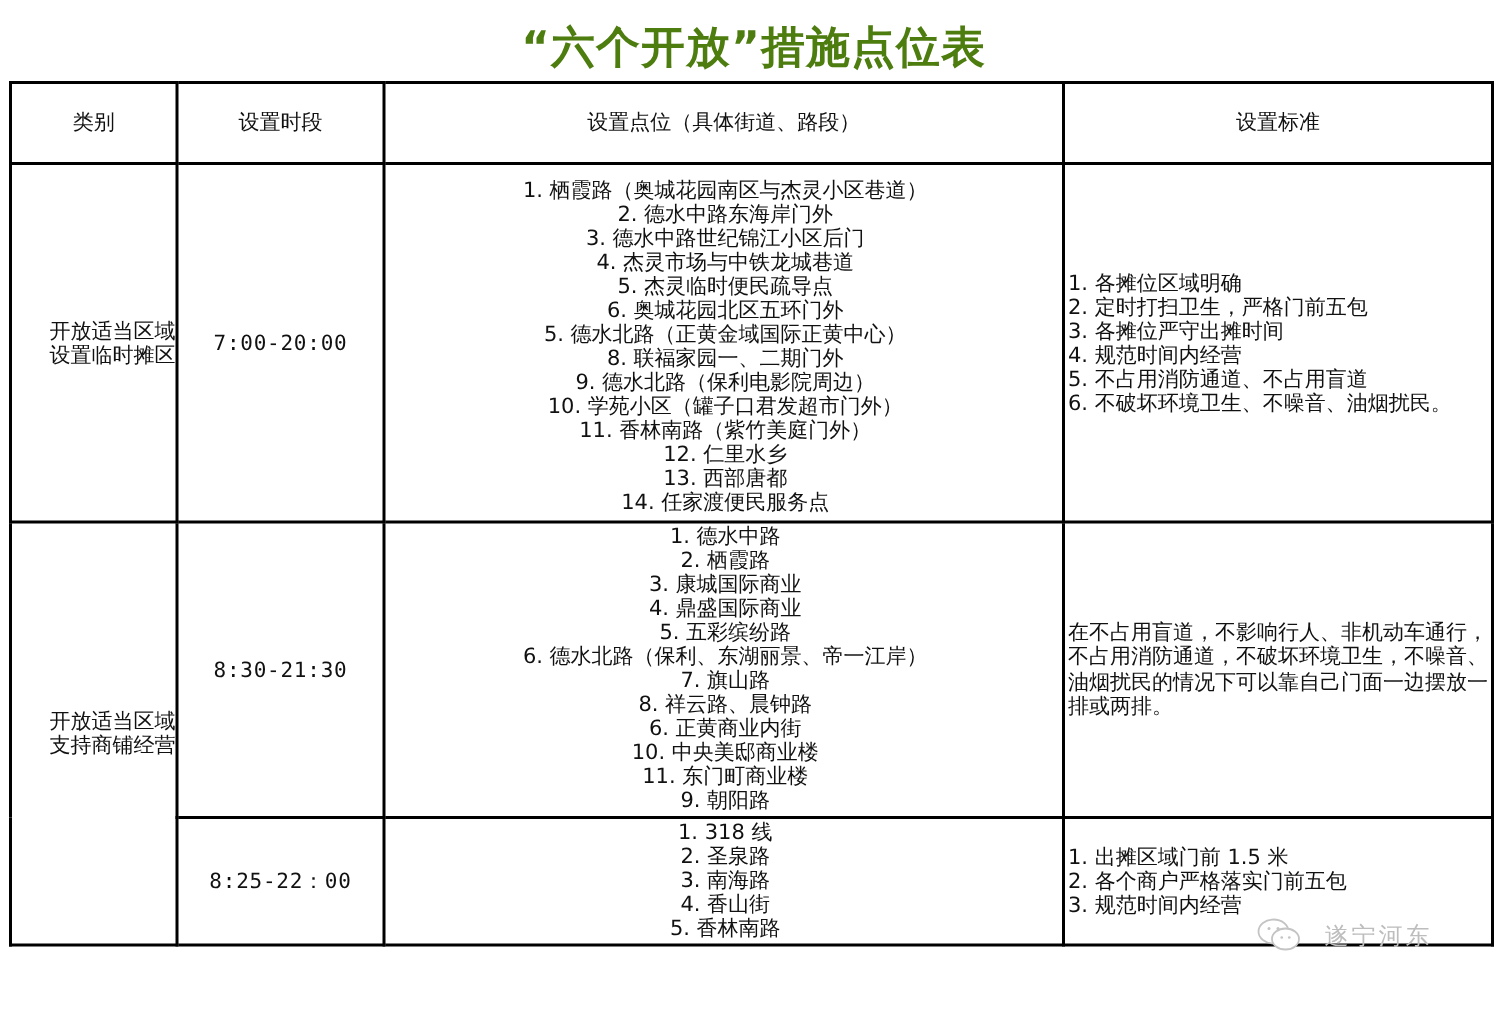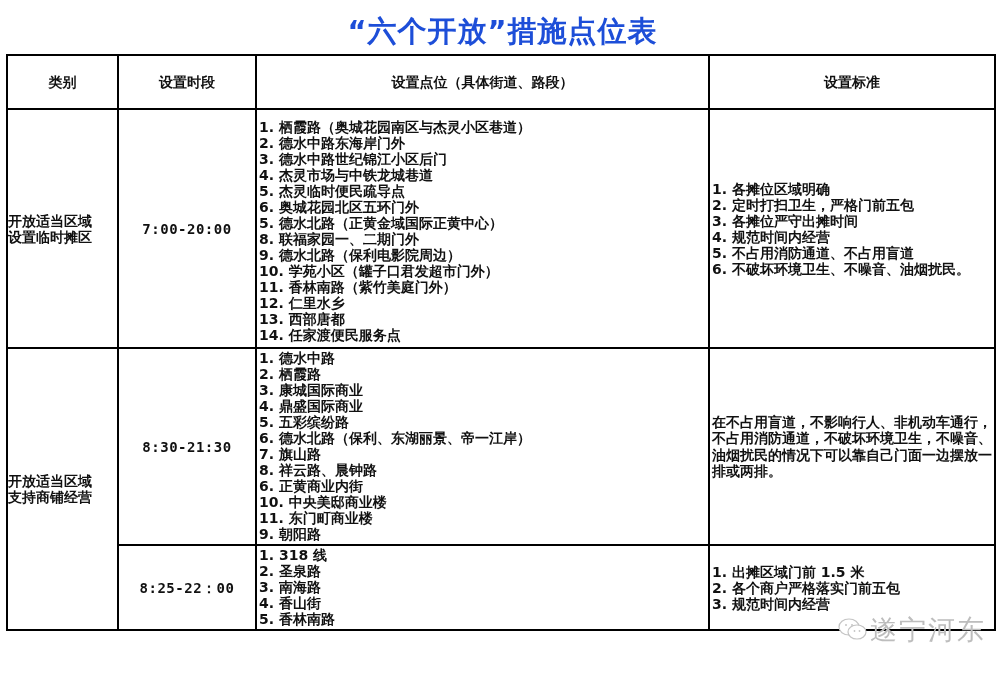"“六个开放”措施点位表" .title { color: #1d4ed8 -> #4d7c0f }
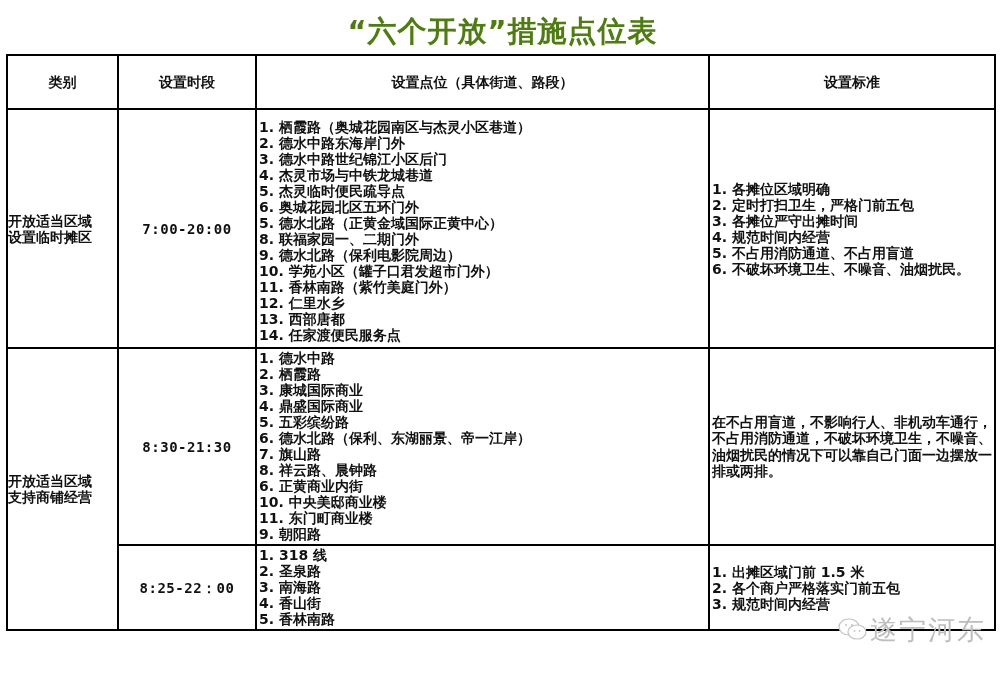"类别" table.grid td, table.grid th { font-weight: bold -> normal }
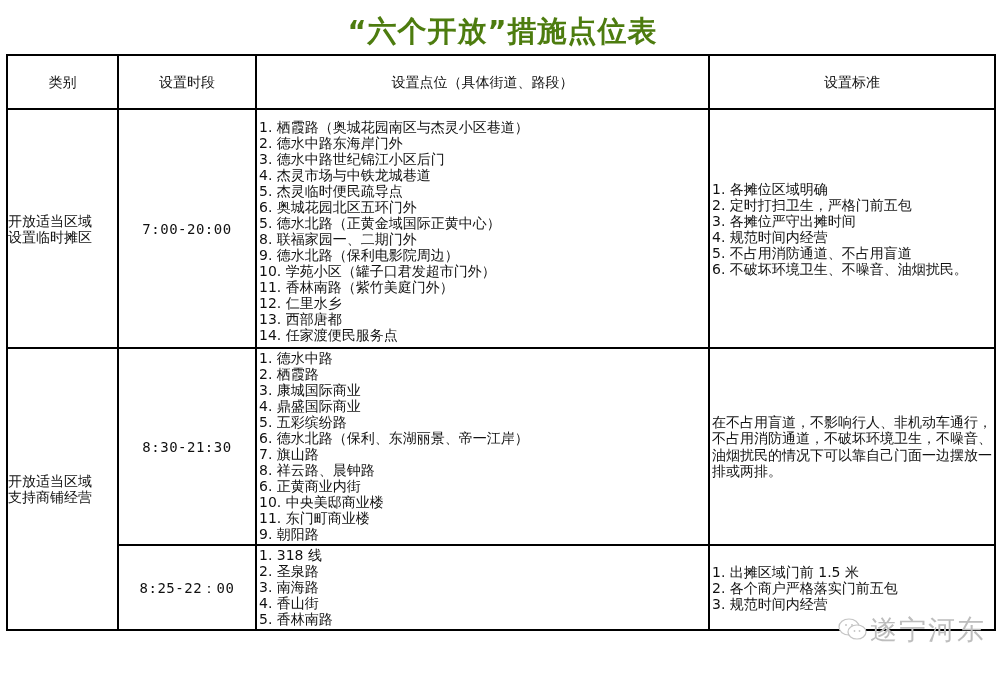"1. 栖霞路（奥城花园南区与杰灵小区巷道）" .list { text-align: none -> center }
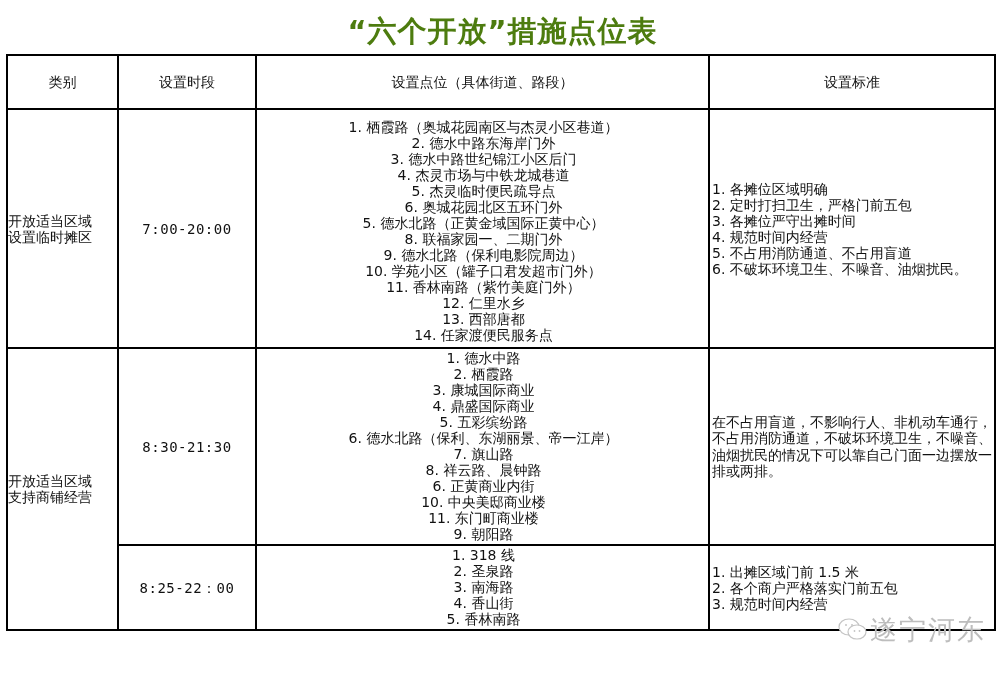"开放适当区域" .cat { text-align: left -> right }
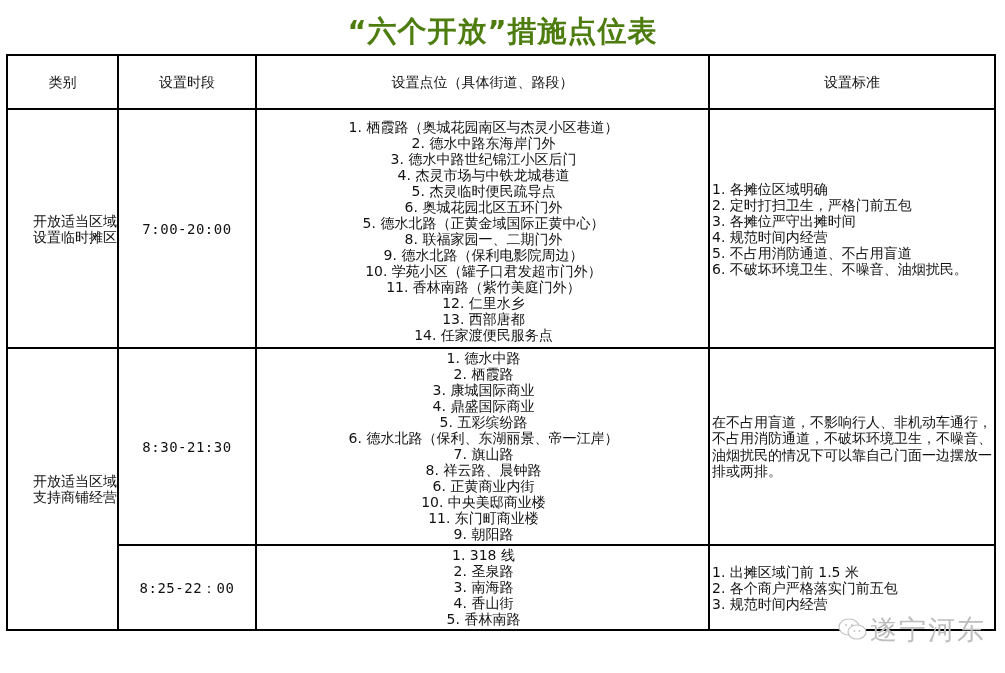"遂宁河东" .watermark { font-size: 27px -> 16px; gap: 2px -> 15px }
